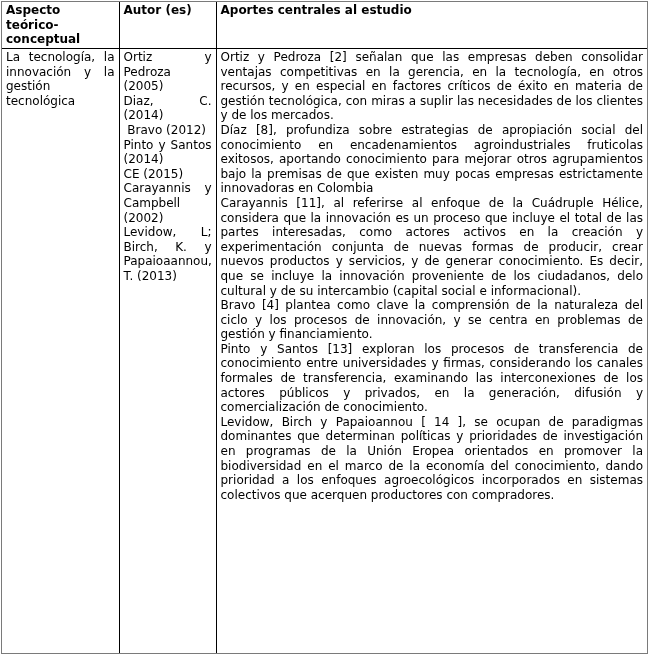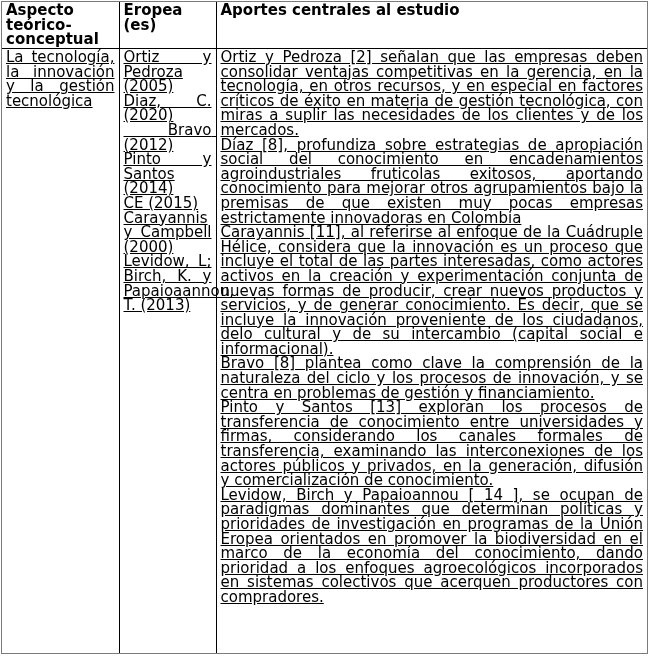"Aspecto teórico-conceptual" td, th { font-size: 15px -> 12px }
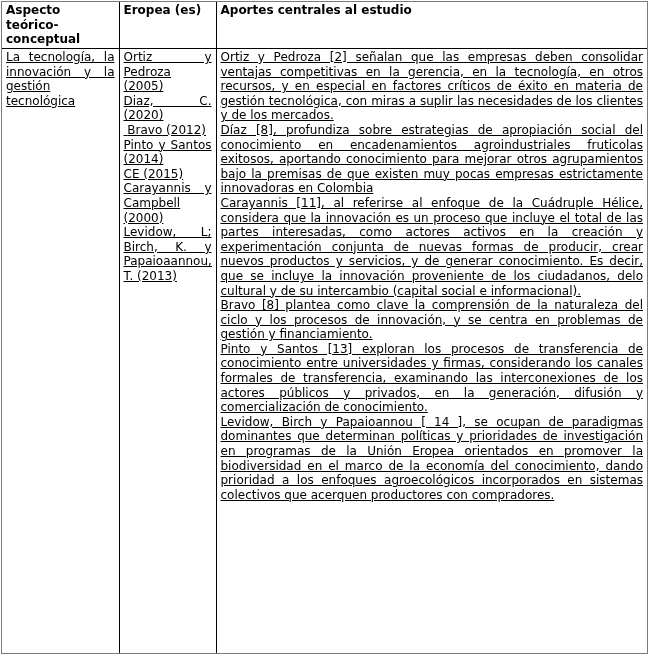"Eropea (es)" th { text: Eropea -> Autor }
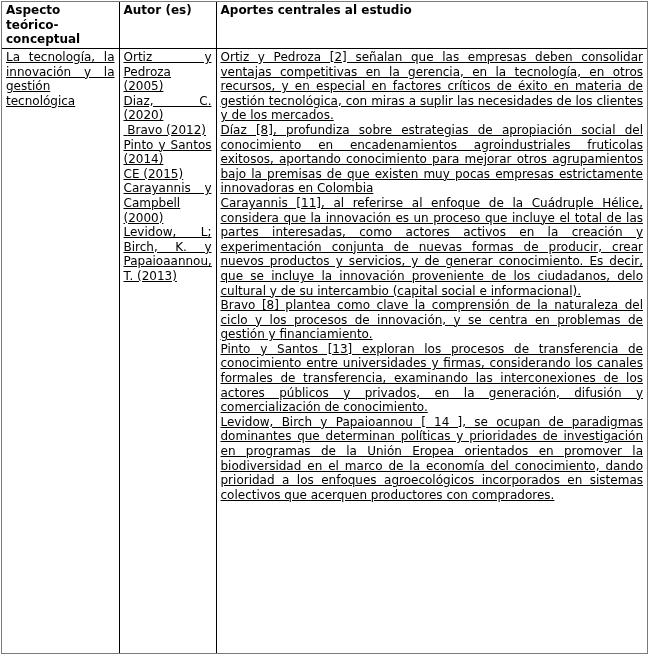"La tecnología, la innovación y" tr:last-child td { text-decoration: underline -> none }
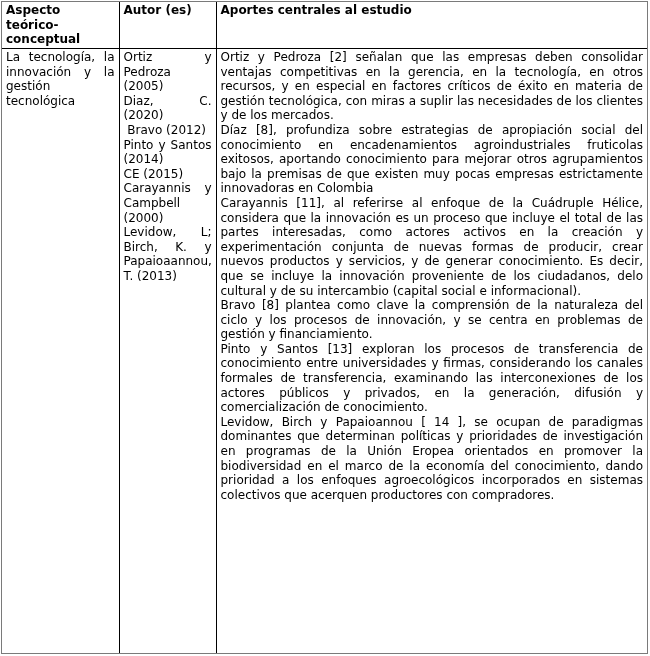"Diaz, C. (2020)" span.auth { text: 2020 -> 2014 }
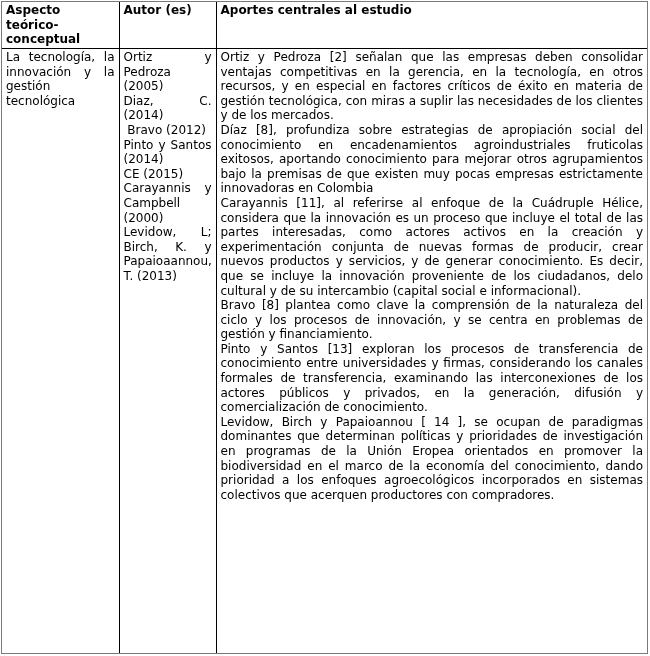"Carayannis y Campbell (2000)" span.auth { text: 2000 -> 2002 }
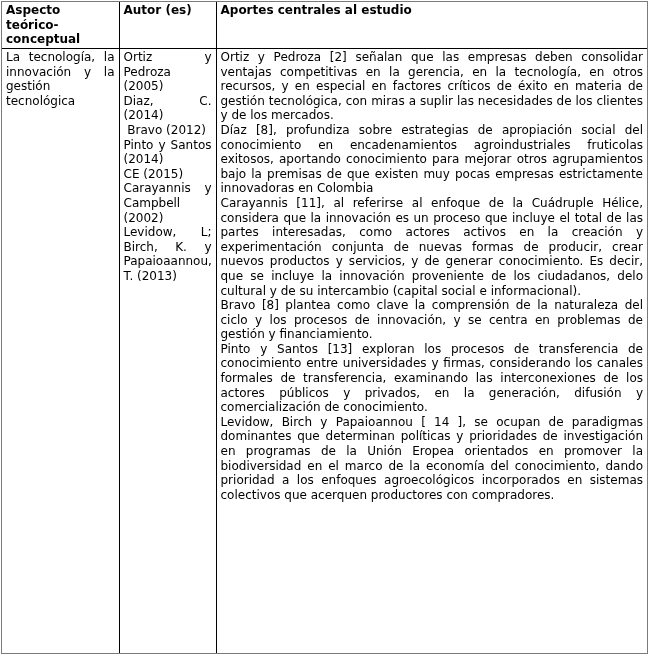"Bravo [8] plantea como clave" span.para { text: 8 -> 4 }
